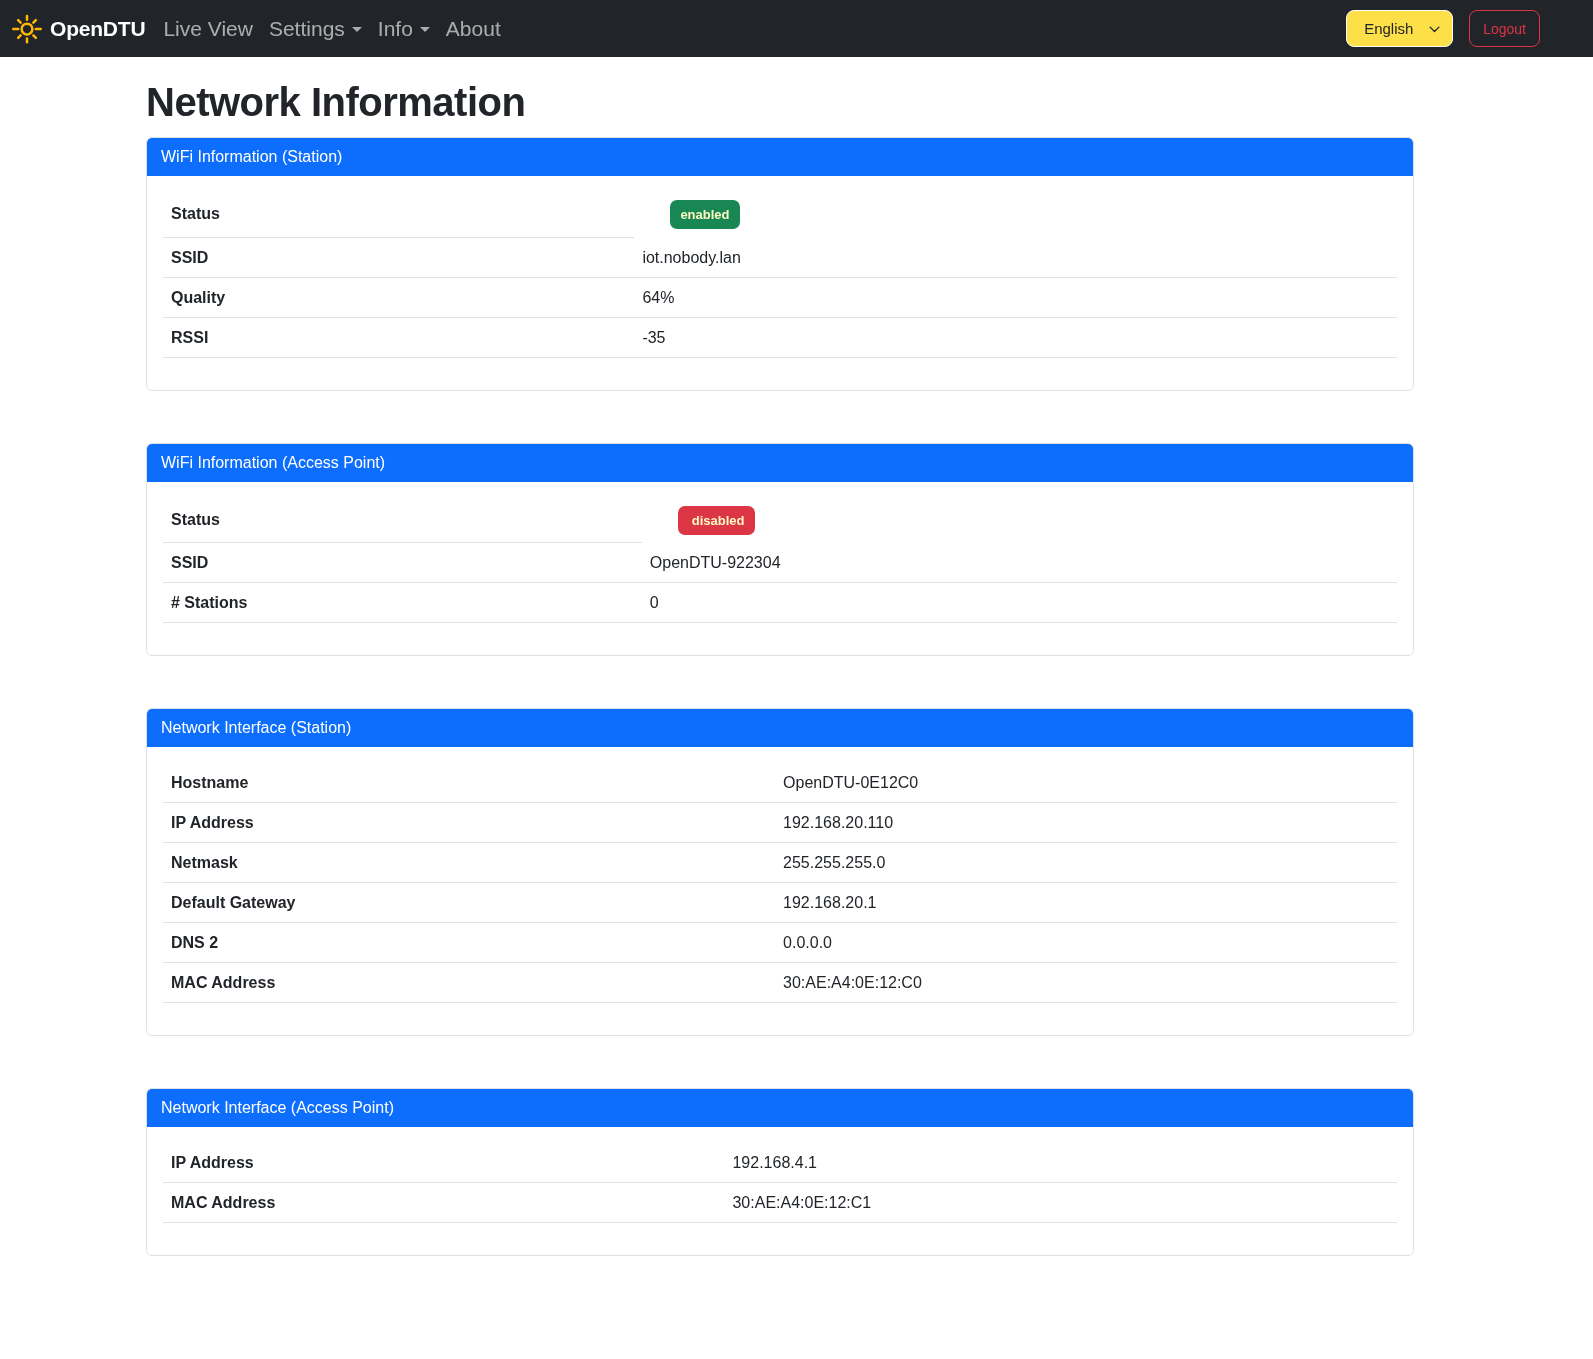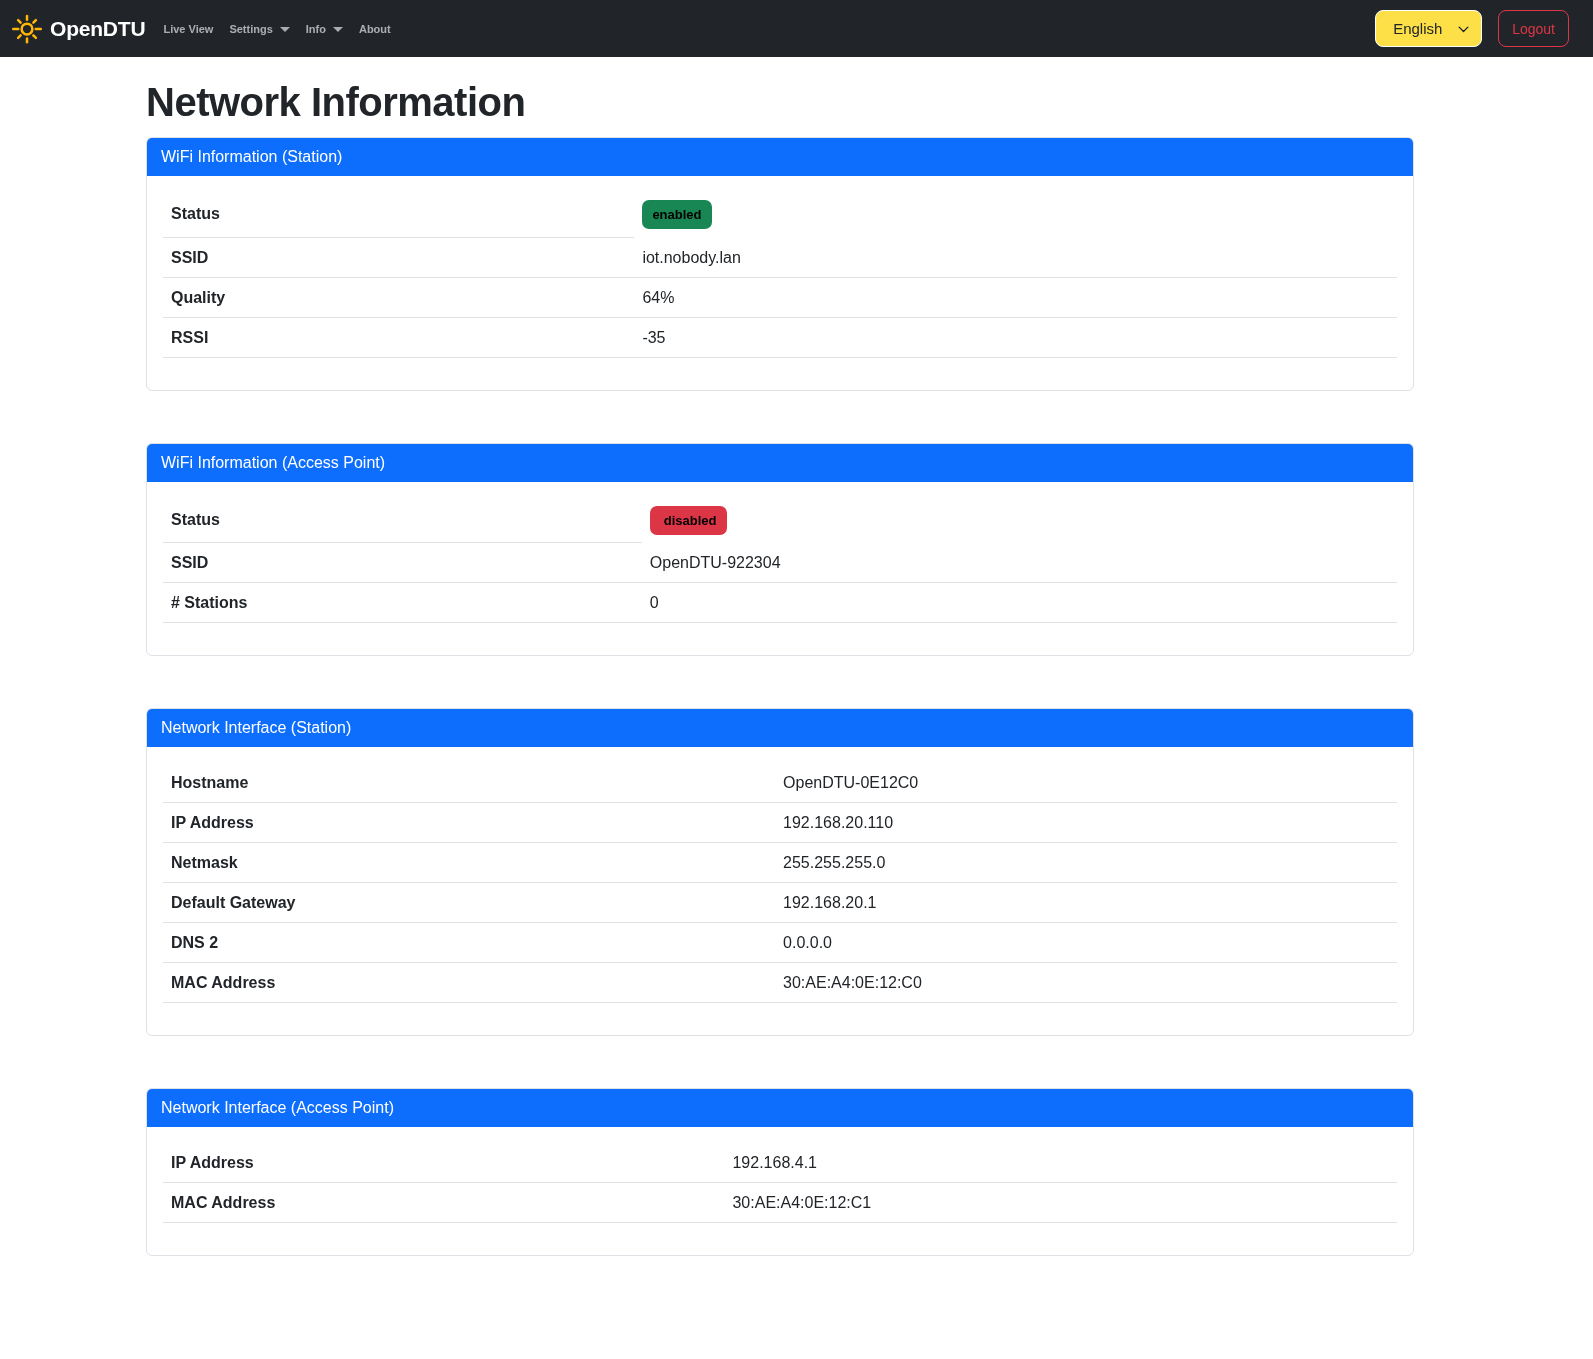"OpenDTU" .navbar { padding: 0 24px 0 12px -> 0 53px 0 12px }
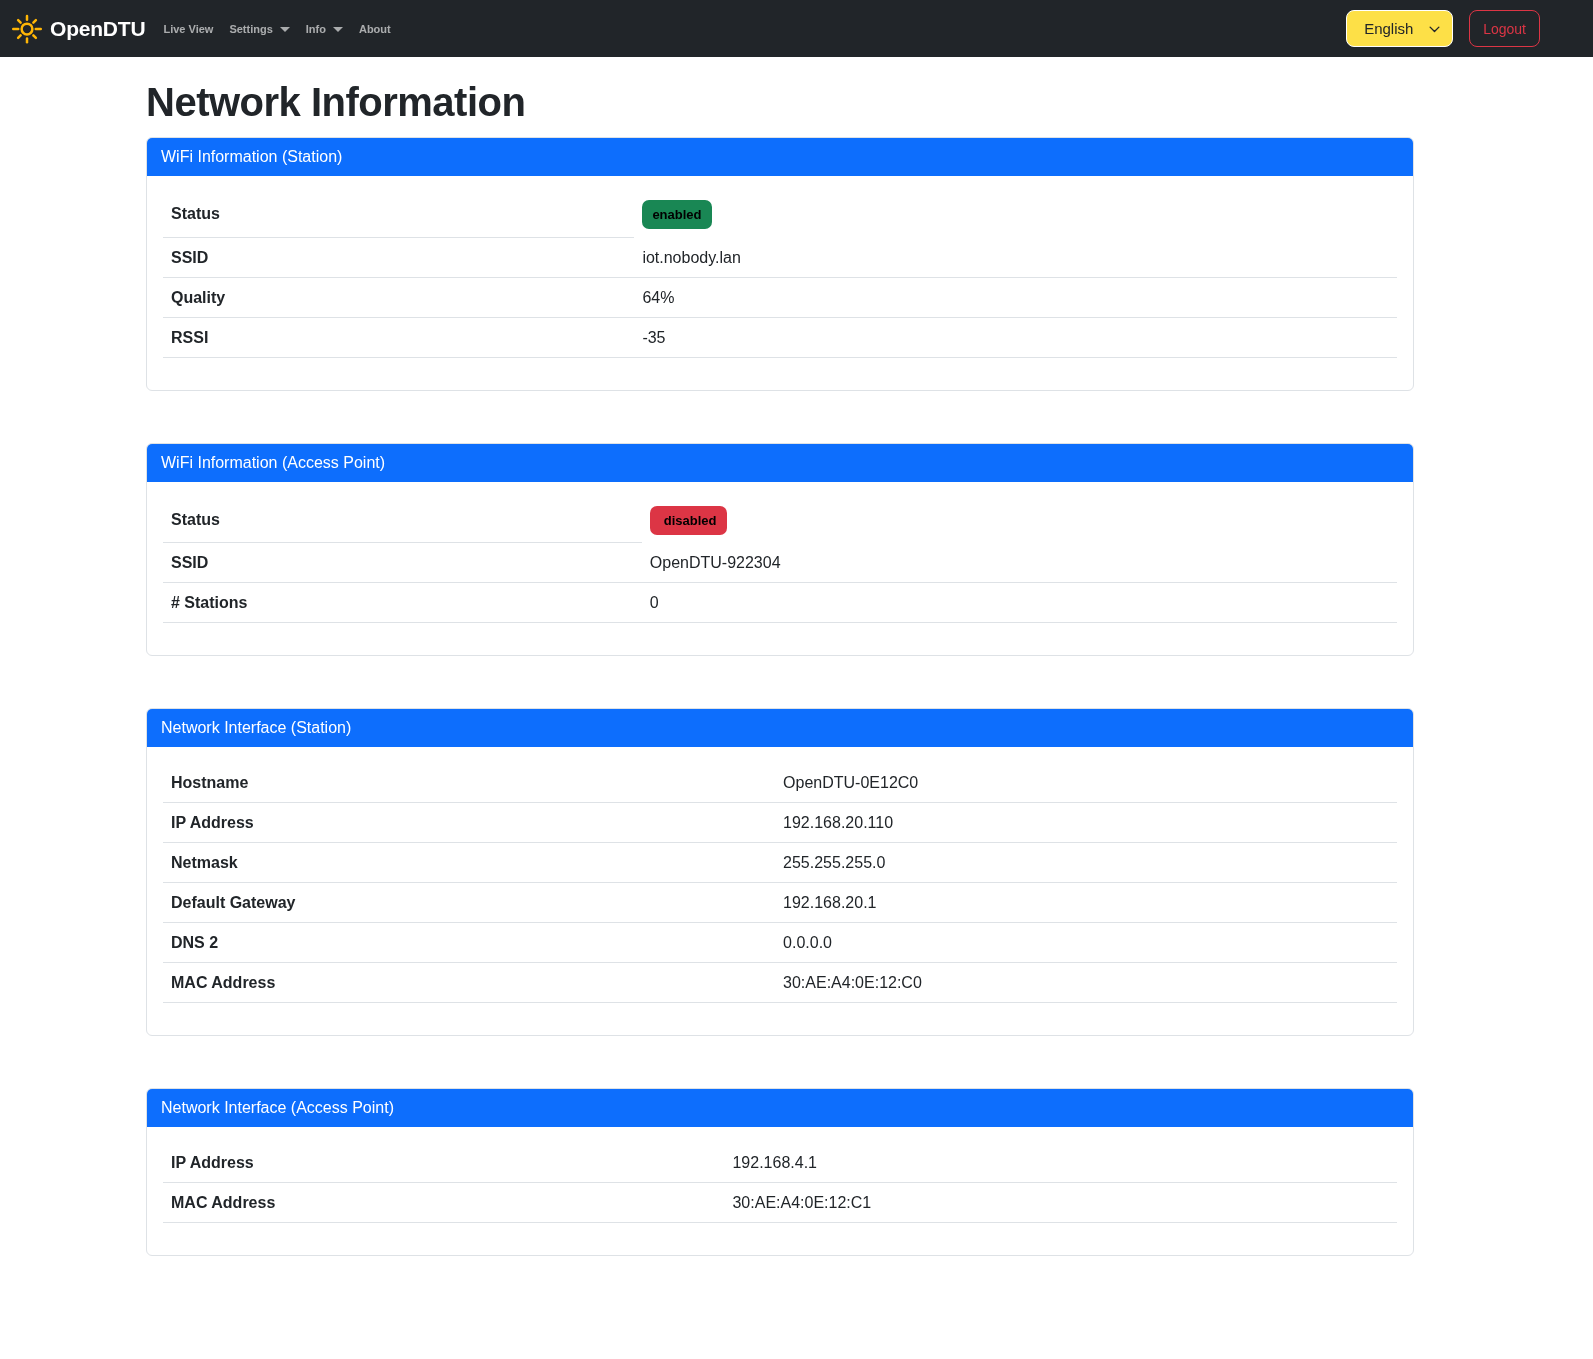"Live View" .nav-link { font-size: 11px -> 21px; font-weight: bold -> none }
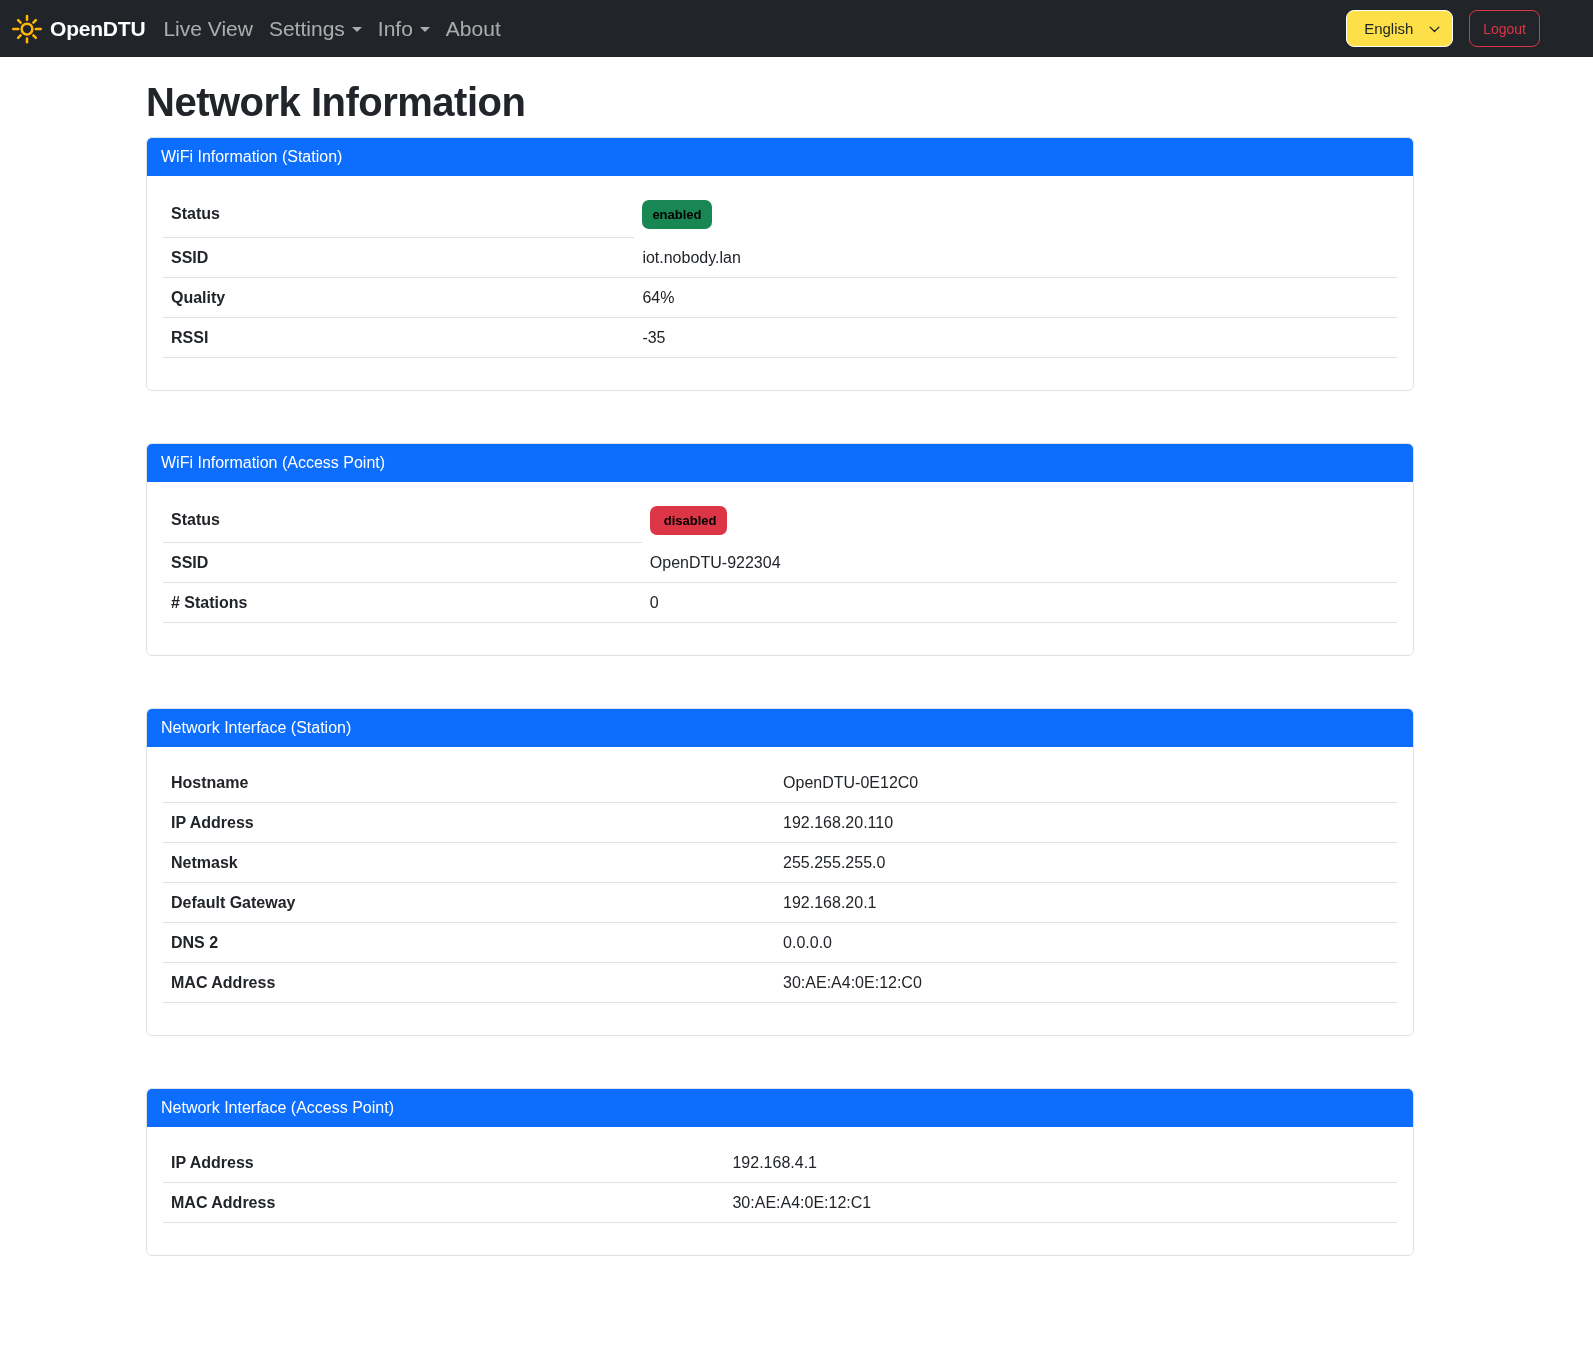"enabled" .badge { color: #000000 -> #fef9c3; margin-left: none -> 28px }
